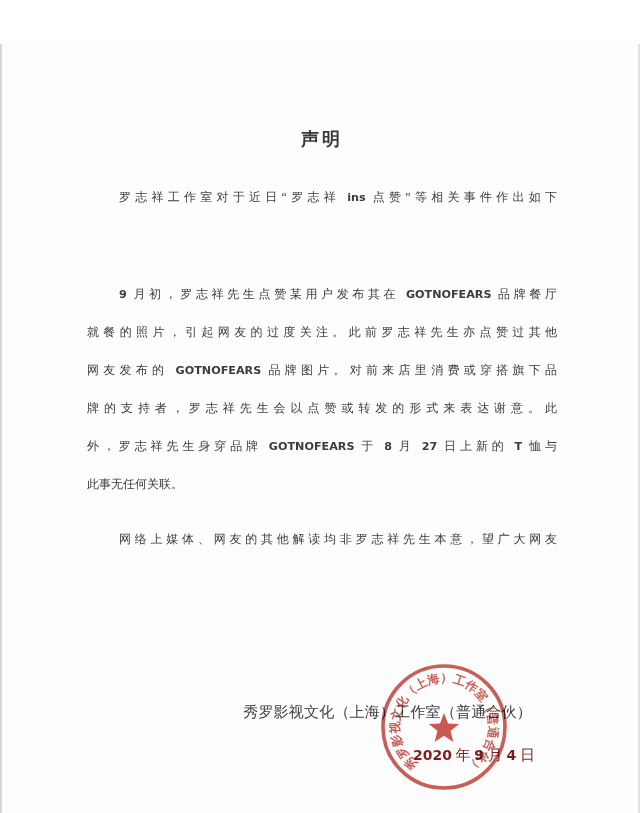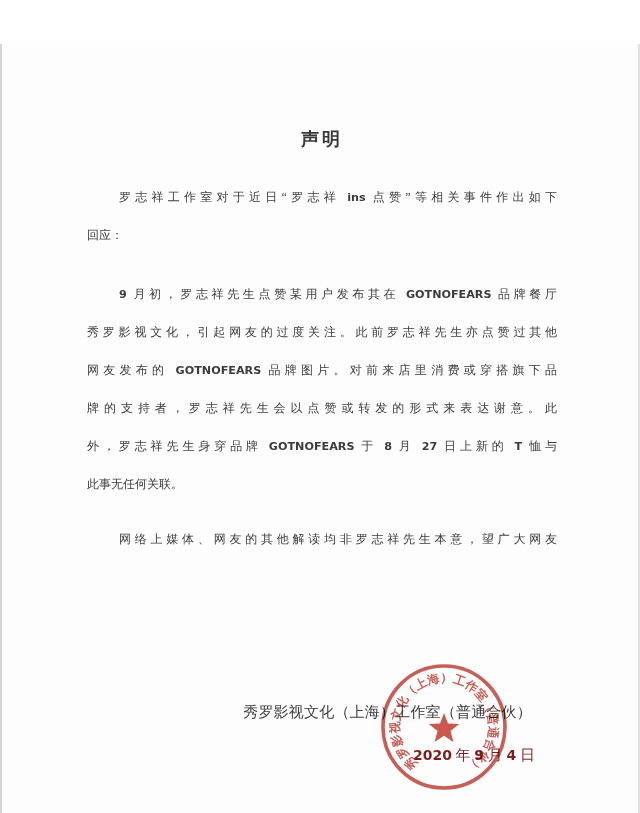"回应：" div.line { html: <div>回应：</div> -> none }
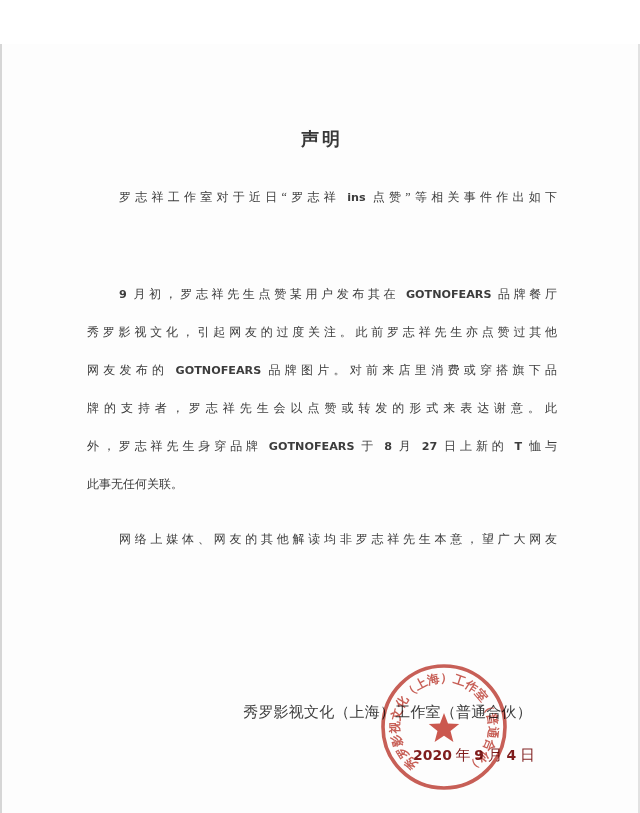"秀罗影视文化，引起网友的过度关注。此前罗志祥先生亦点赞过其他" div.line { text: 秀罗影视文化 -> 就餐的照片 }
